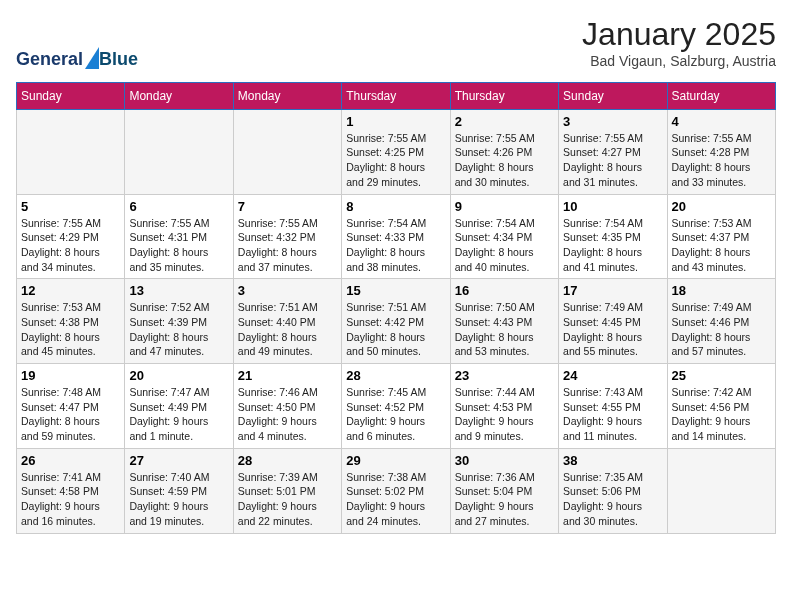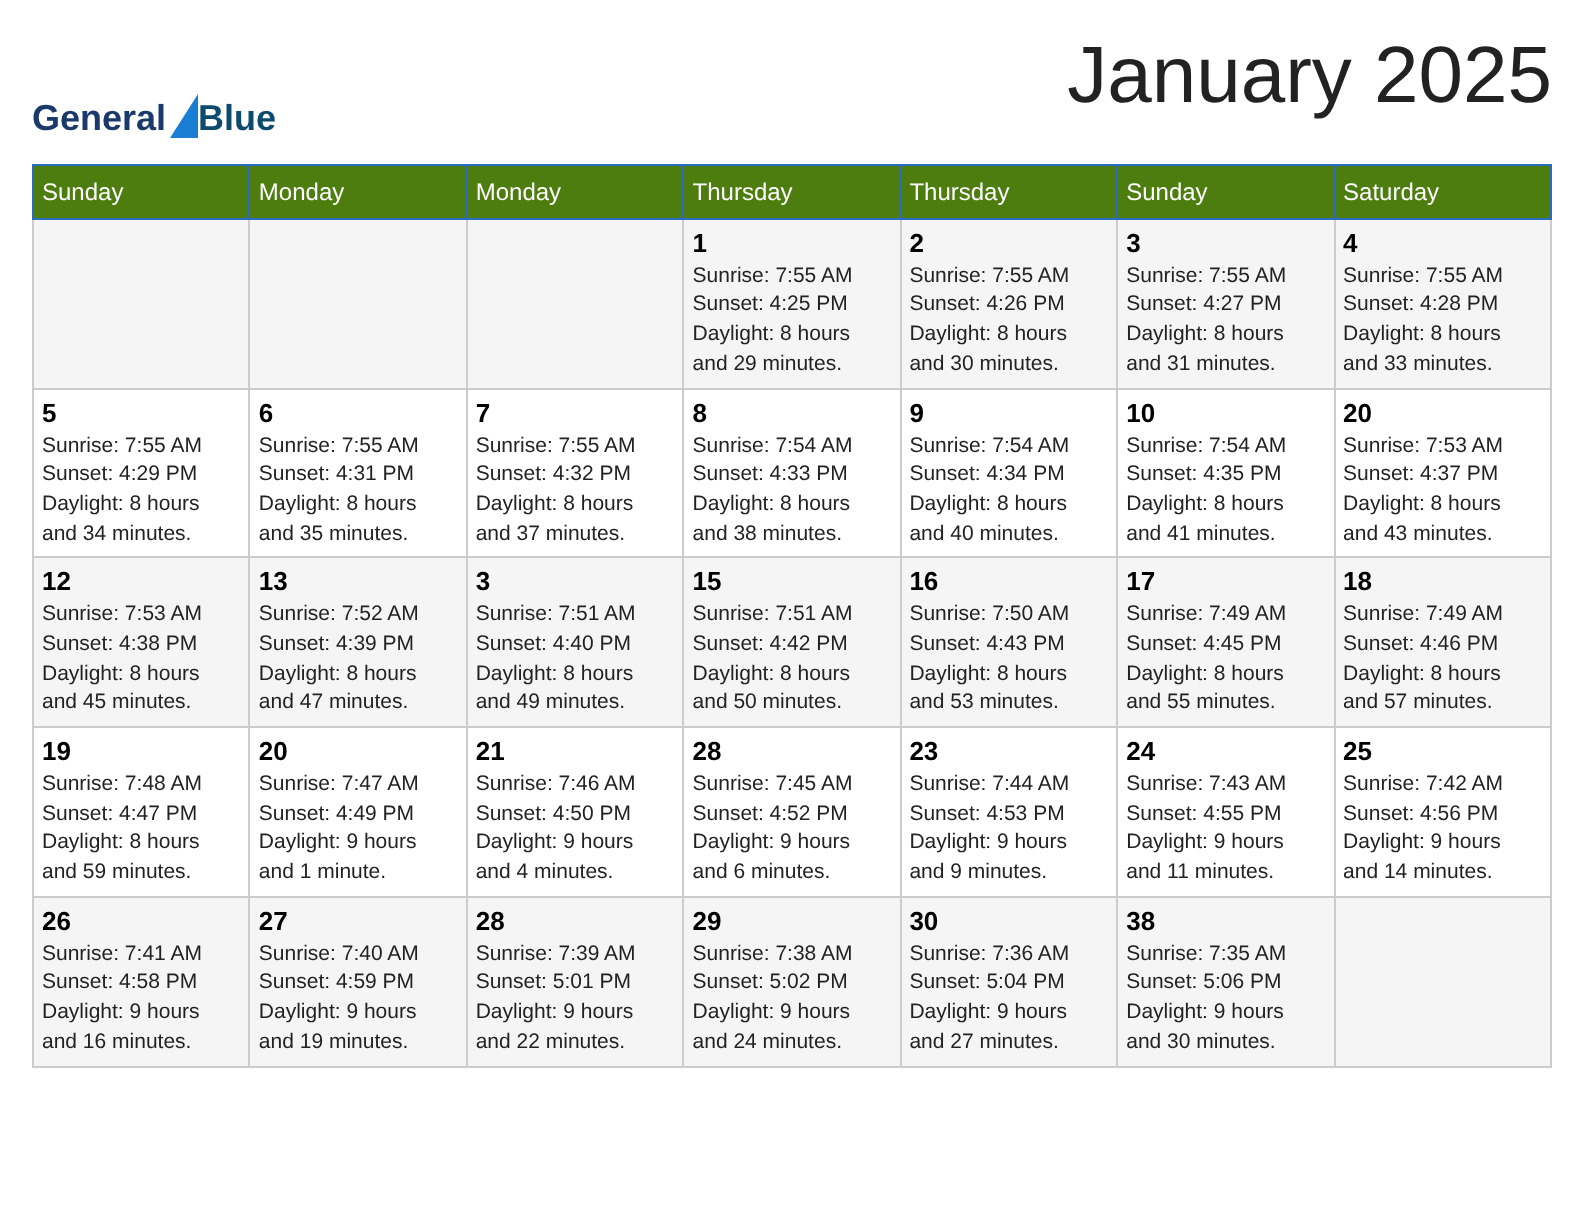"January 2025" .month-year { font-size: 40px -> 32px }
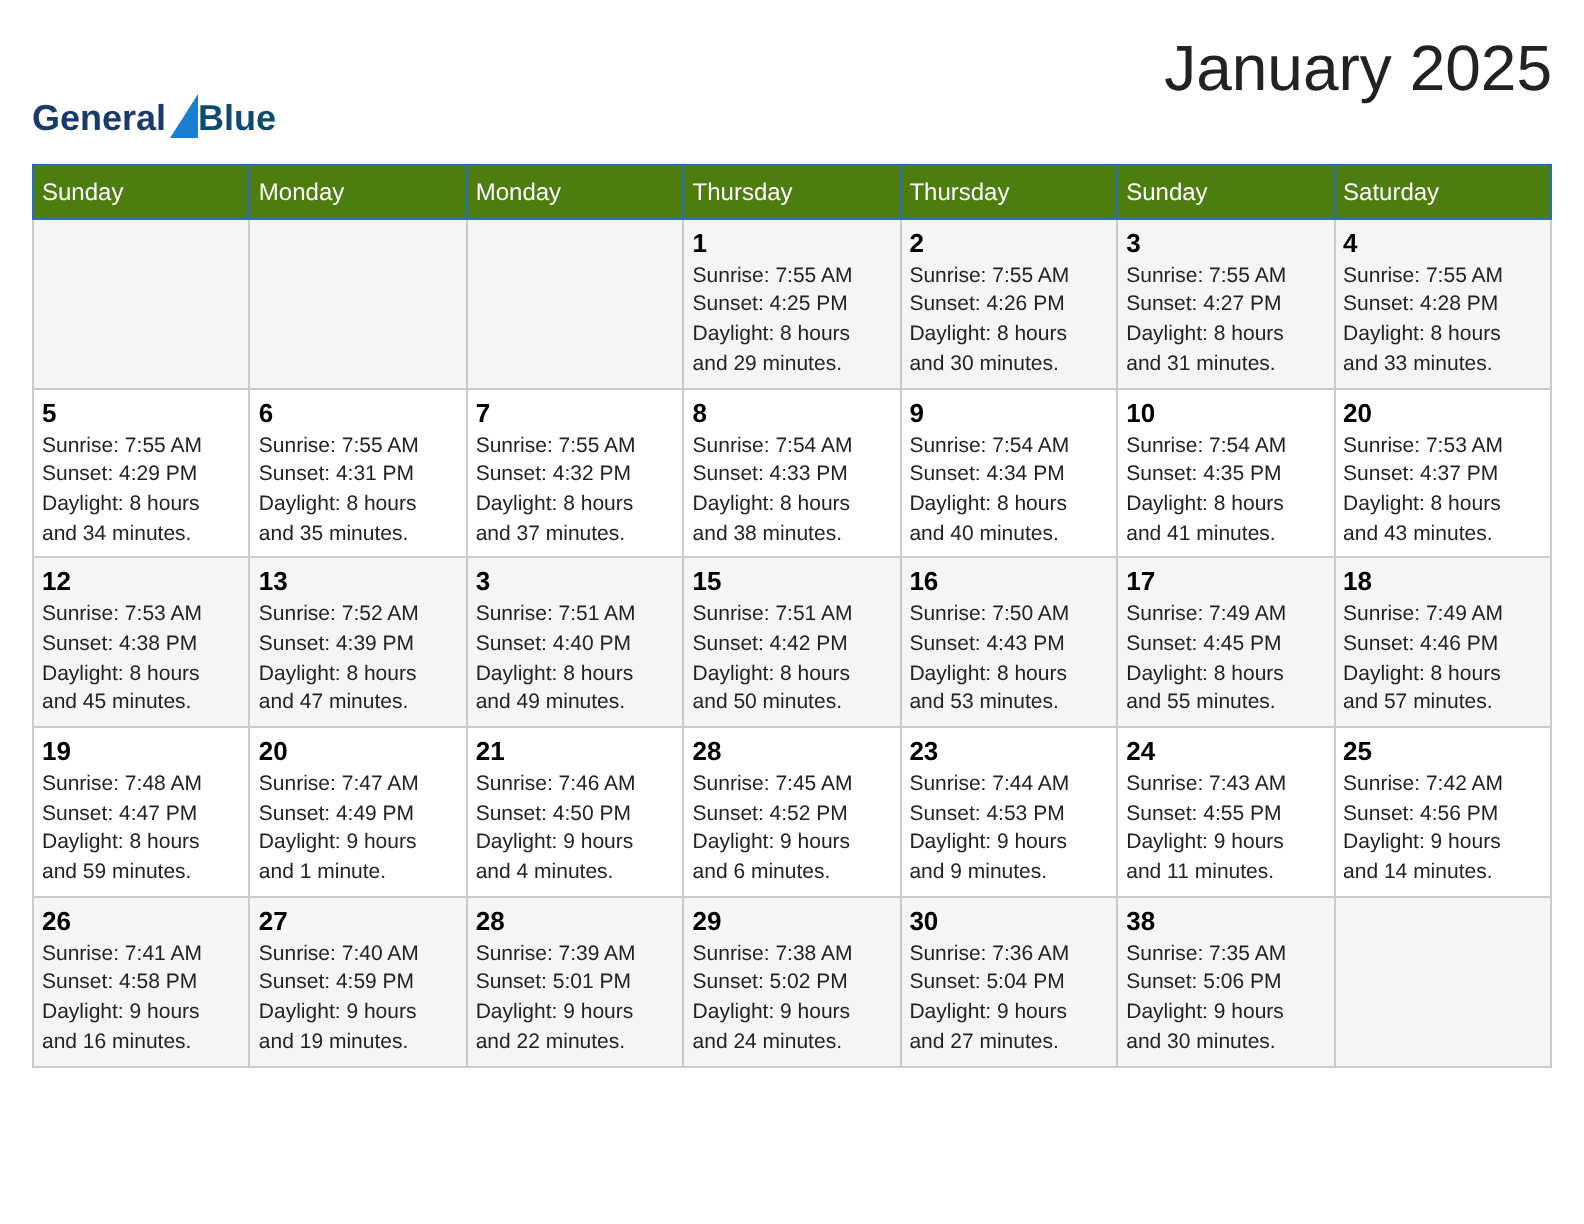"Bad Vigaun, Salzburg, Austria" div.location { html: none -> <div>Bad Vigaun, Salzburg, Austria</div> }
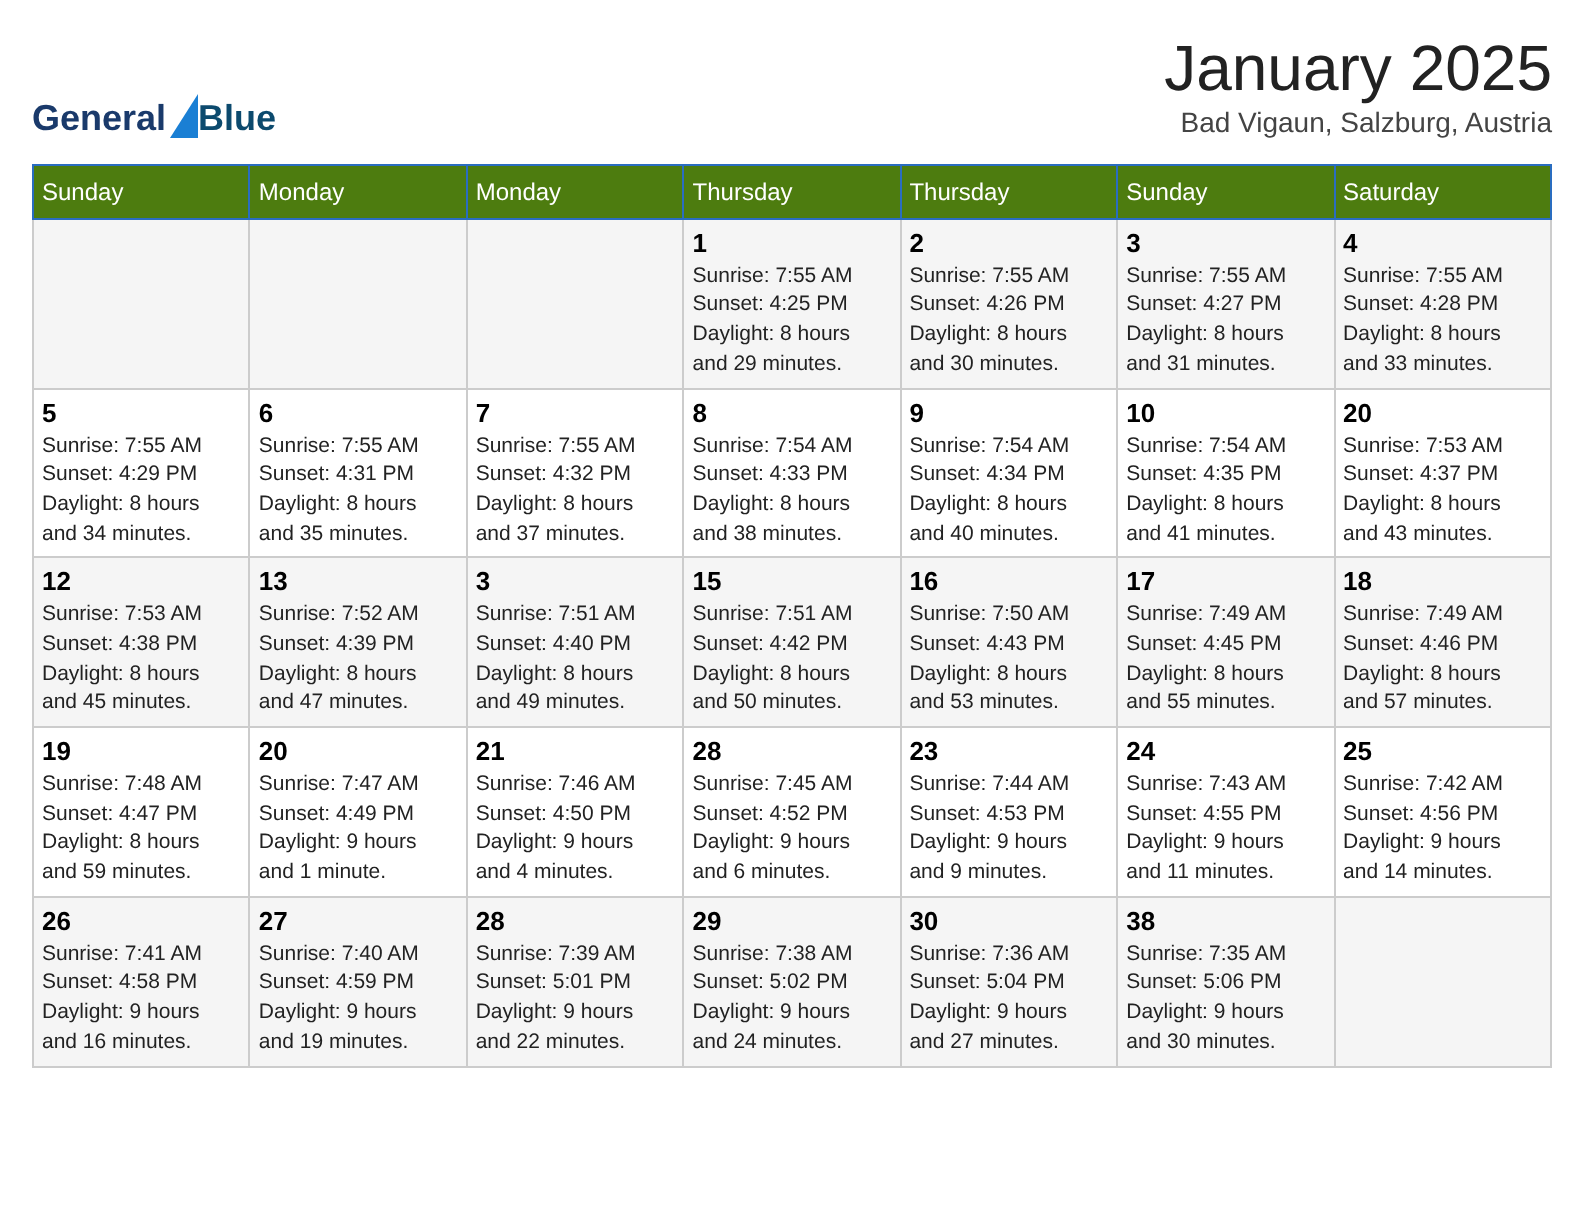"Sunday" .calendar th { background: #4d7c0f -> #be185d }
